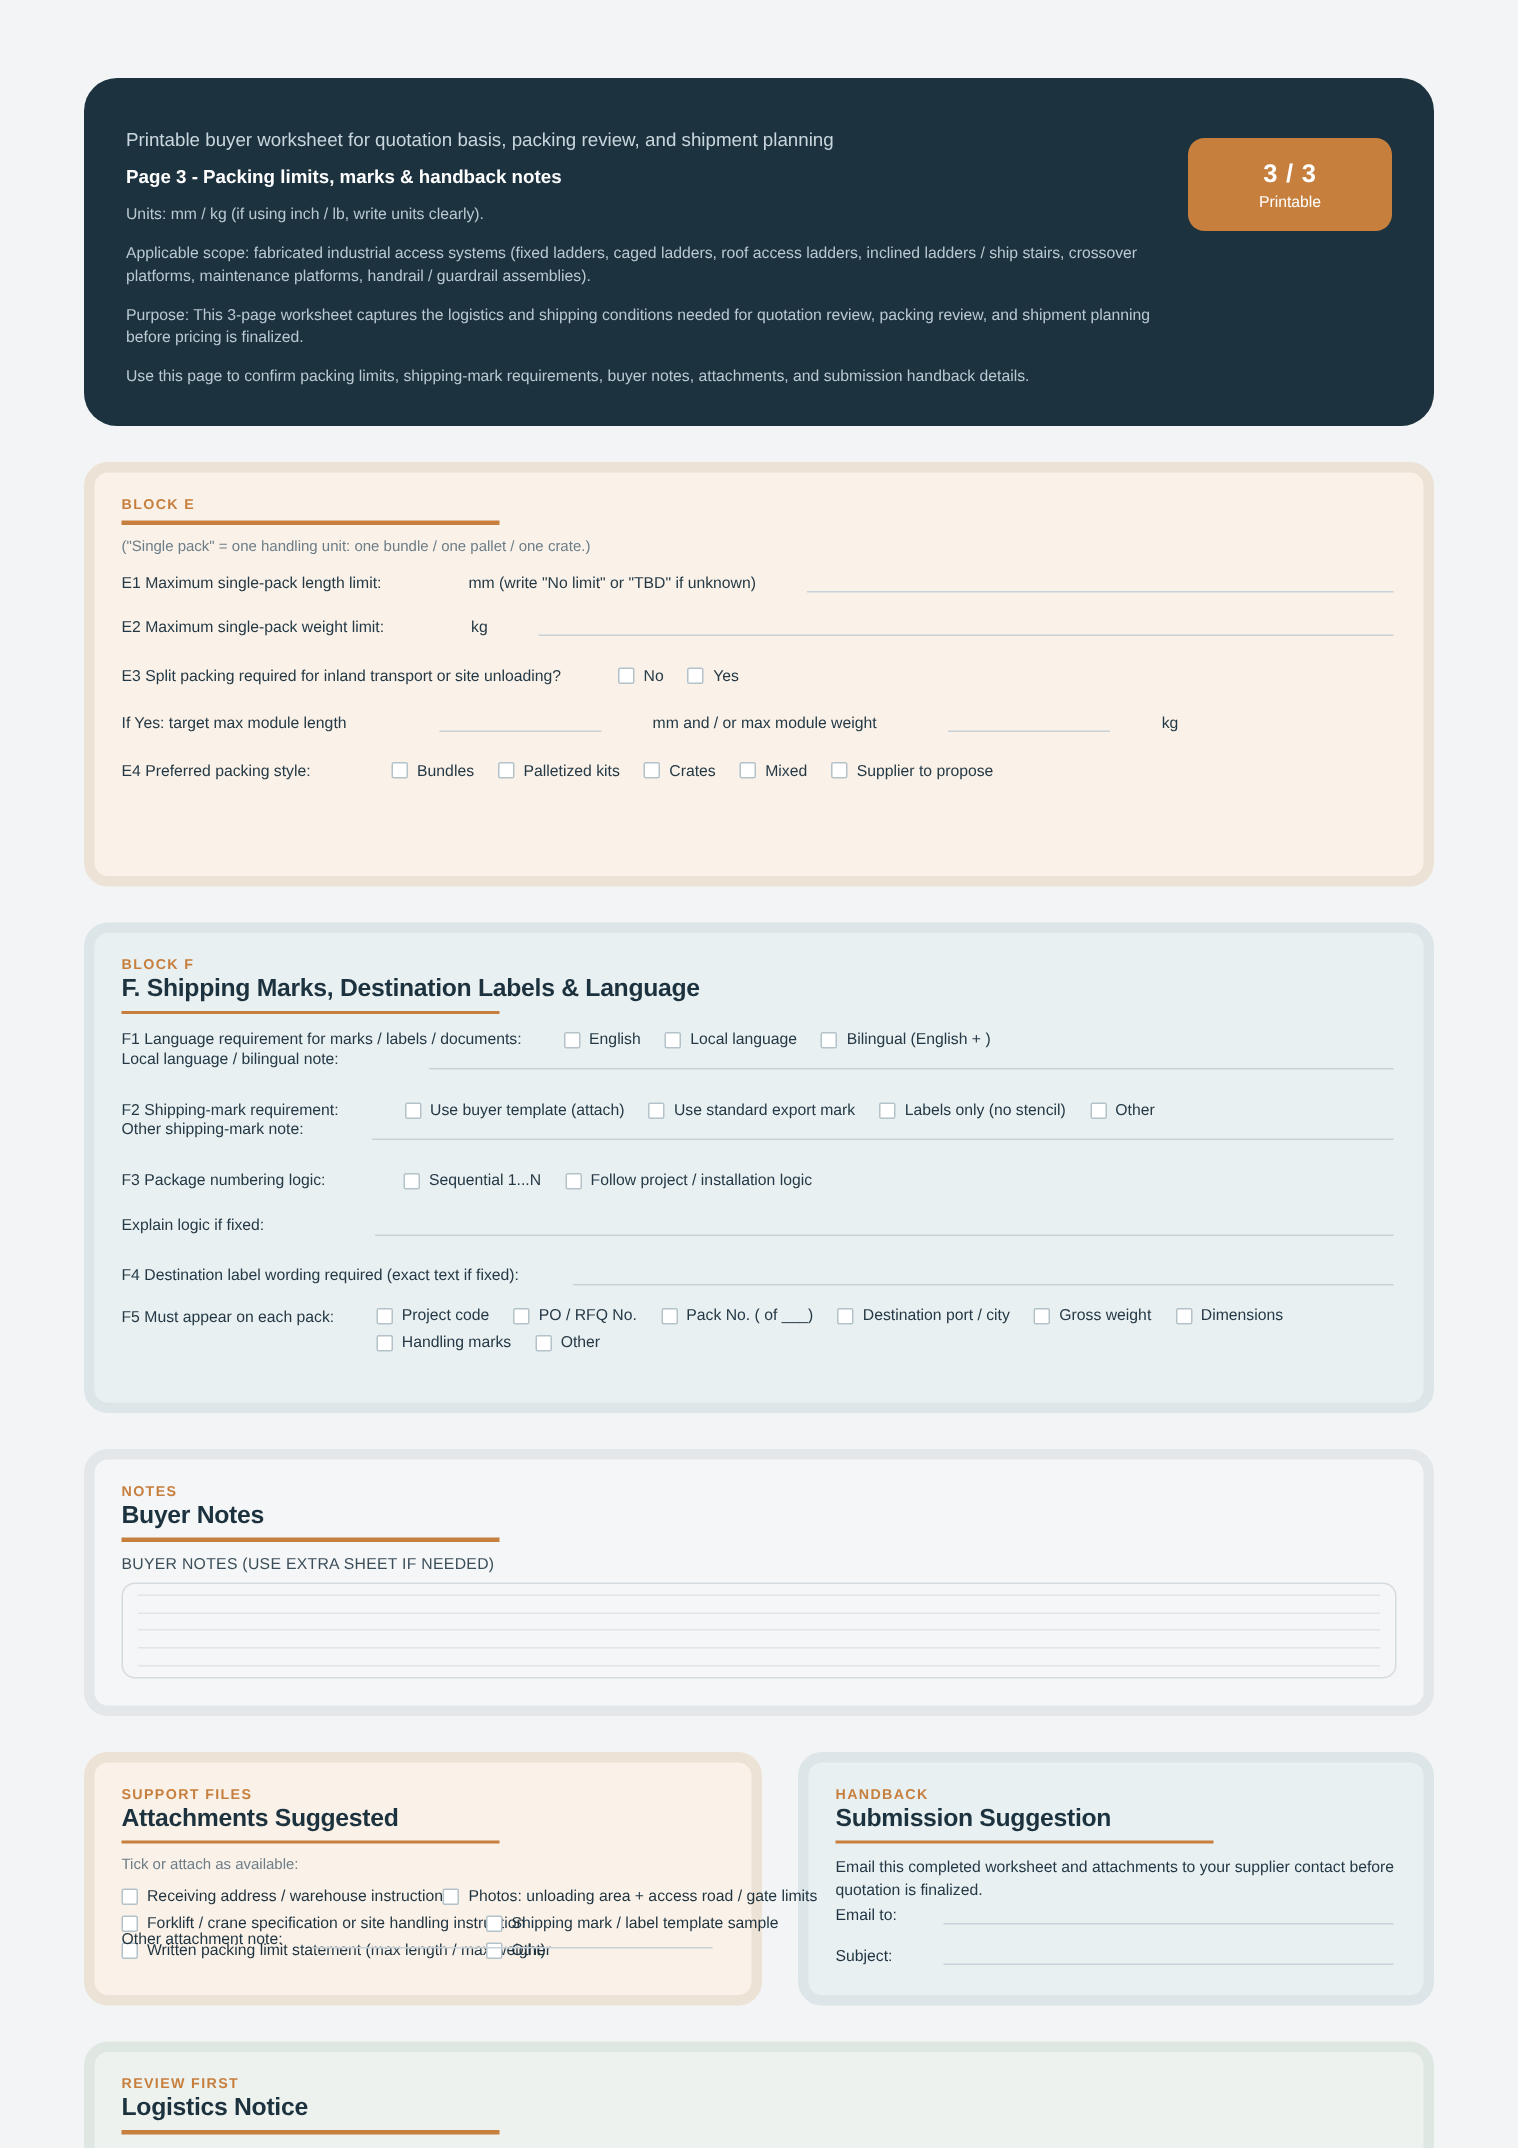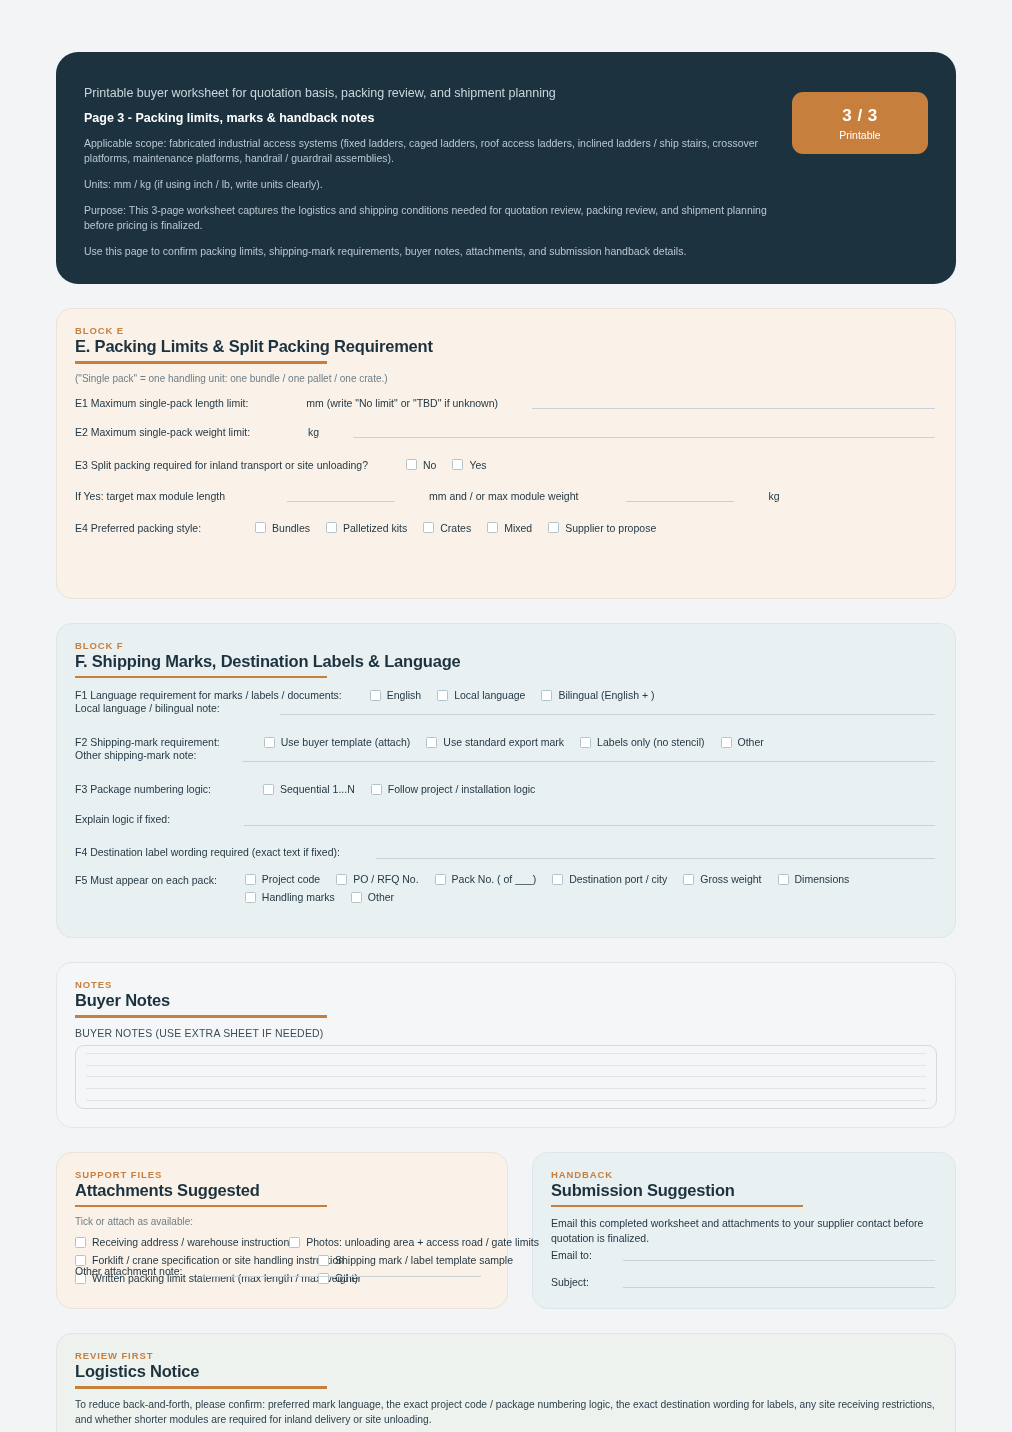"Applicable scope: fabricated industrial" p.meta { order: before "Units: mm / kg (if" -> after "Units: mm / kg (if" }
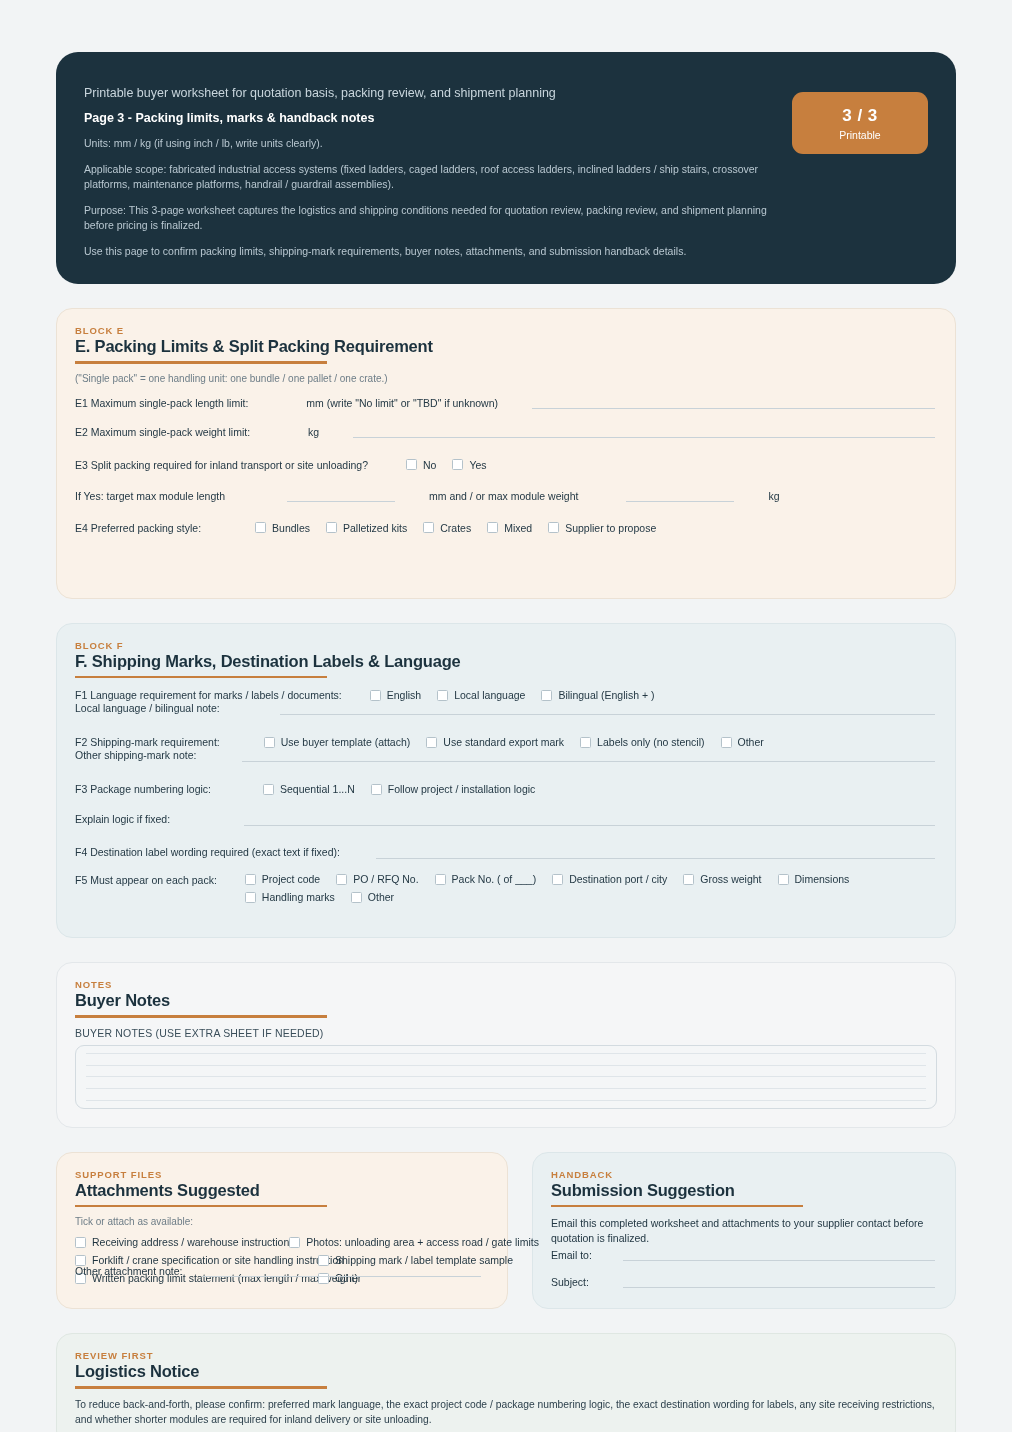"BLOCK E" .card { border: 1px solid #7f1d1d -> 7px solid #7f1d1d }
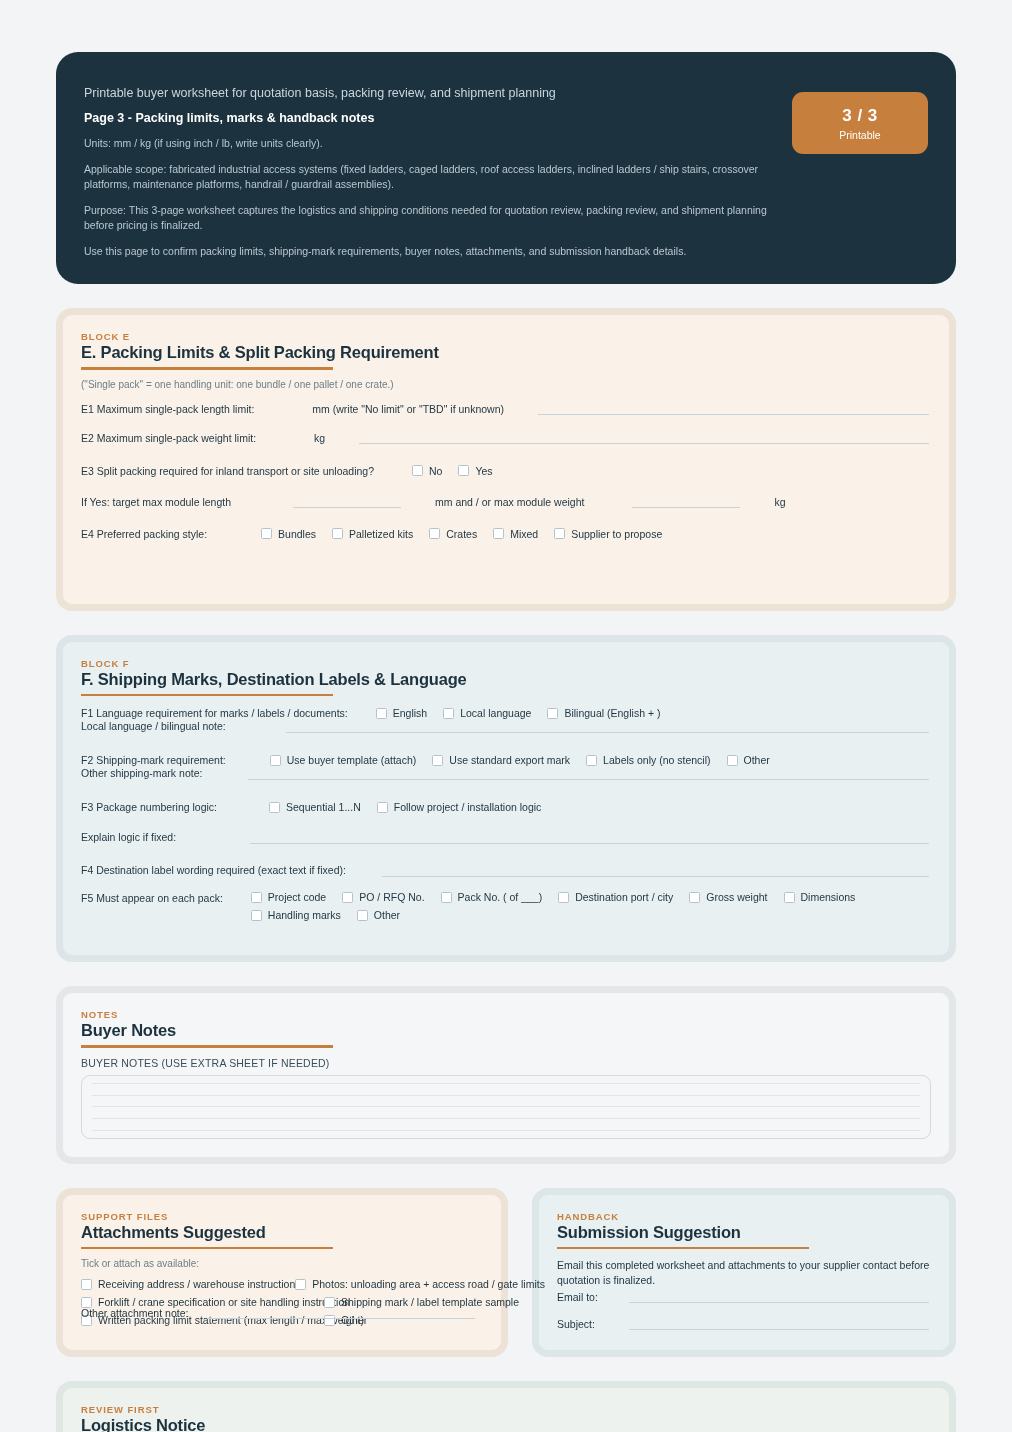"E. Packing Limits & Split" h2 { html: <h2>E. Packing Limits &amp; Split Packing Requirement</h2> -> none }
